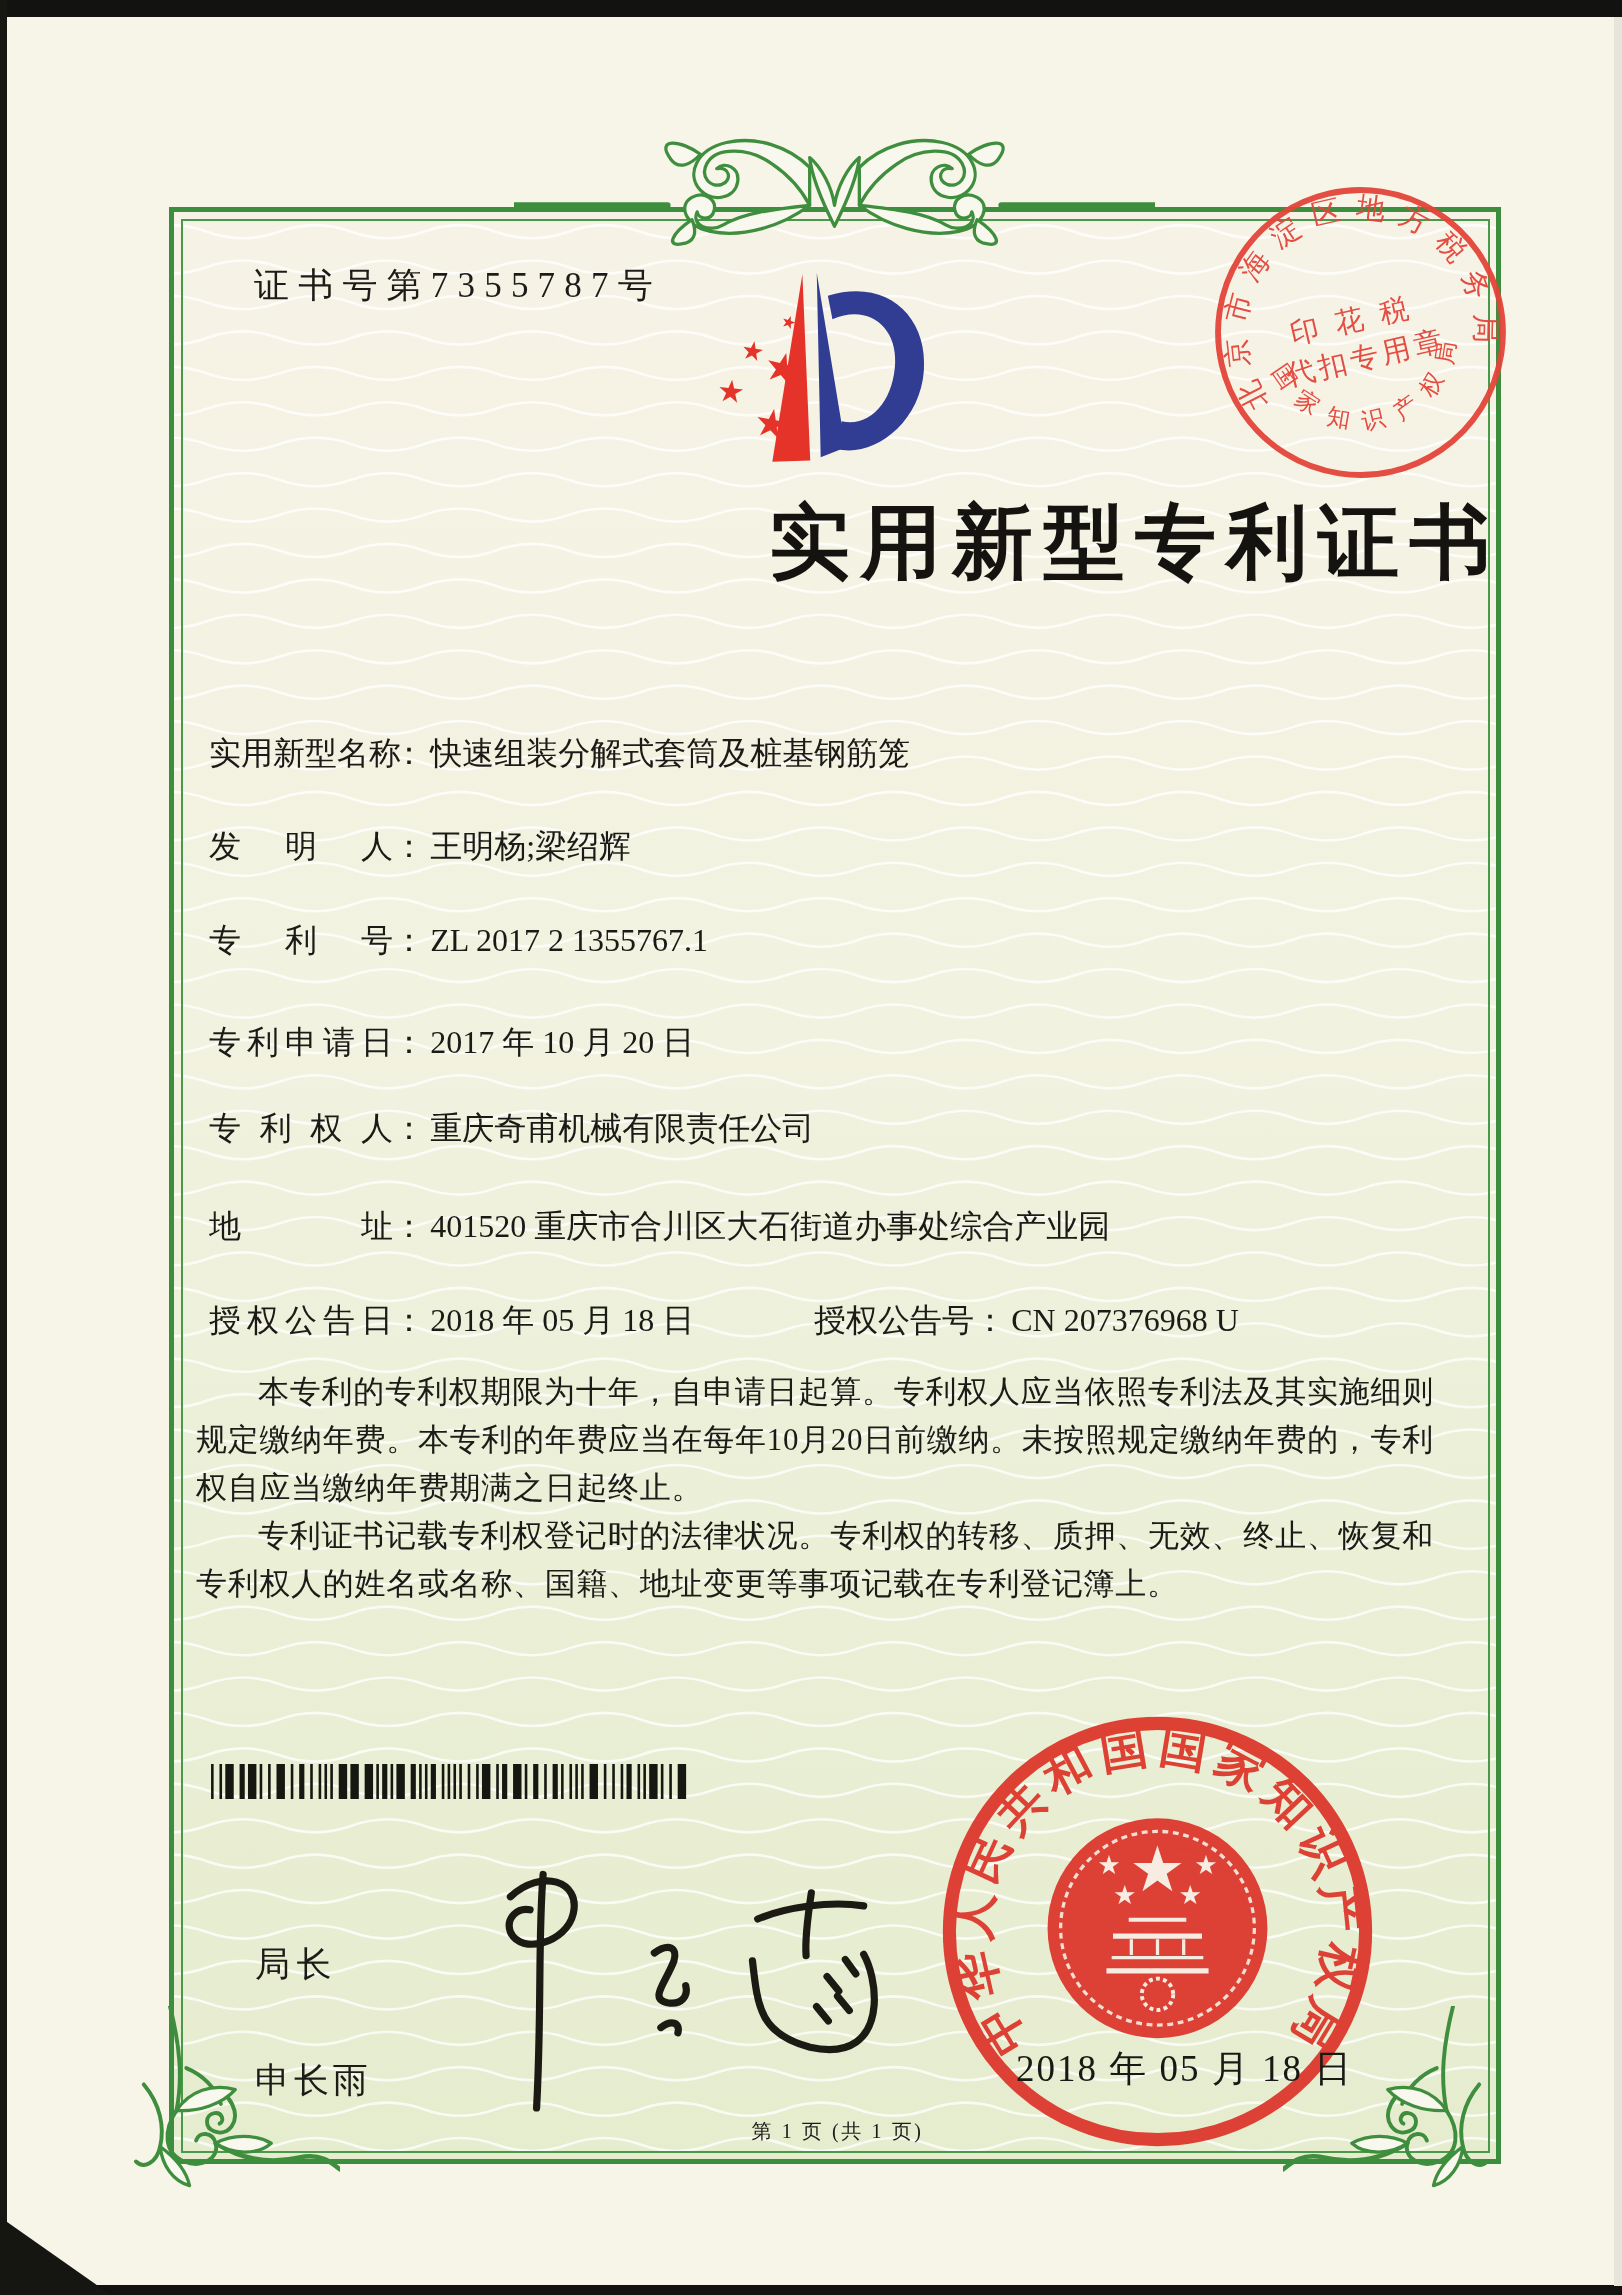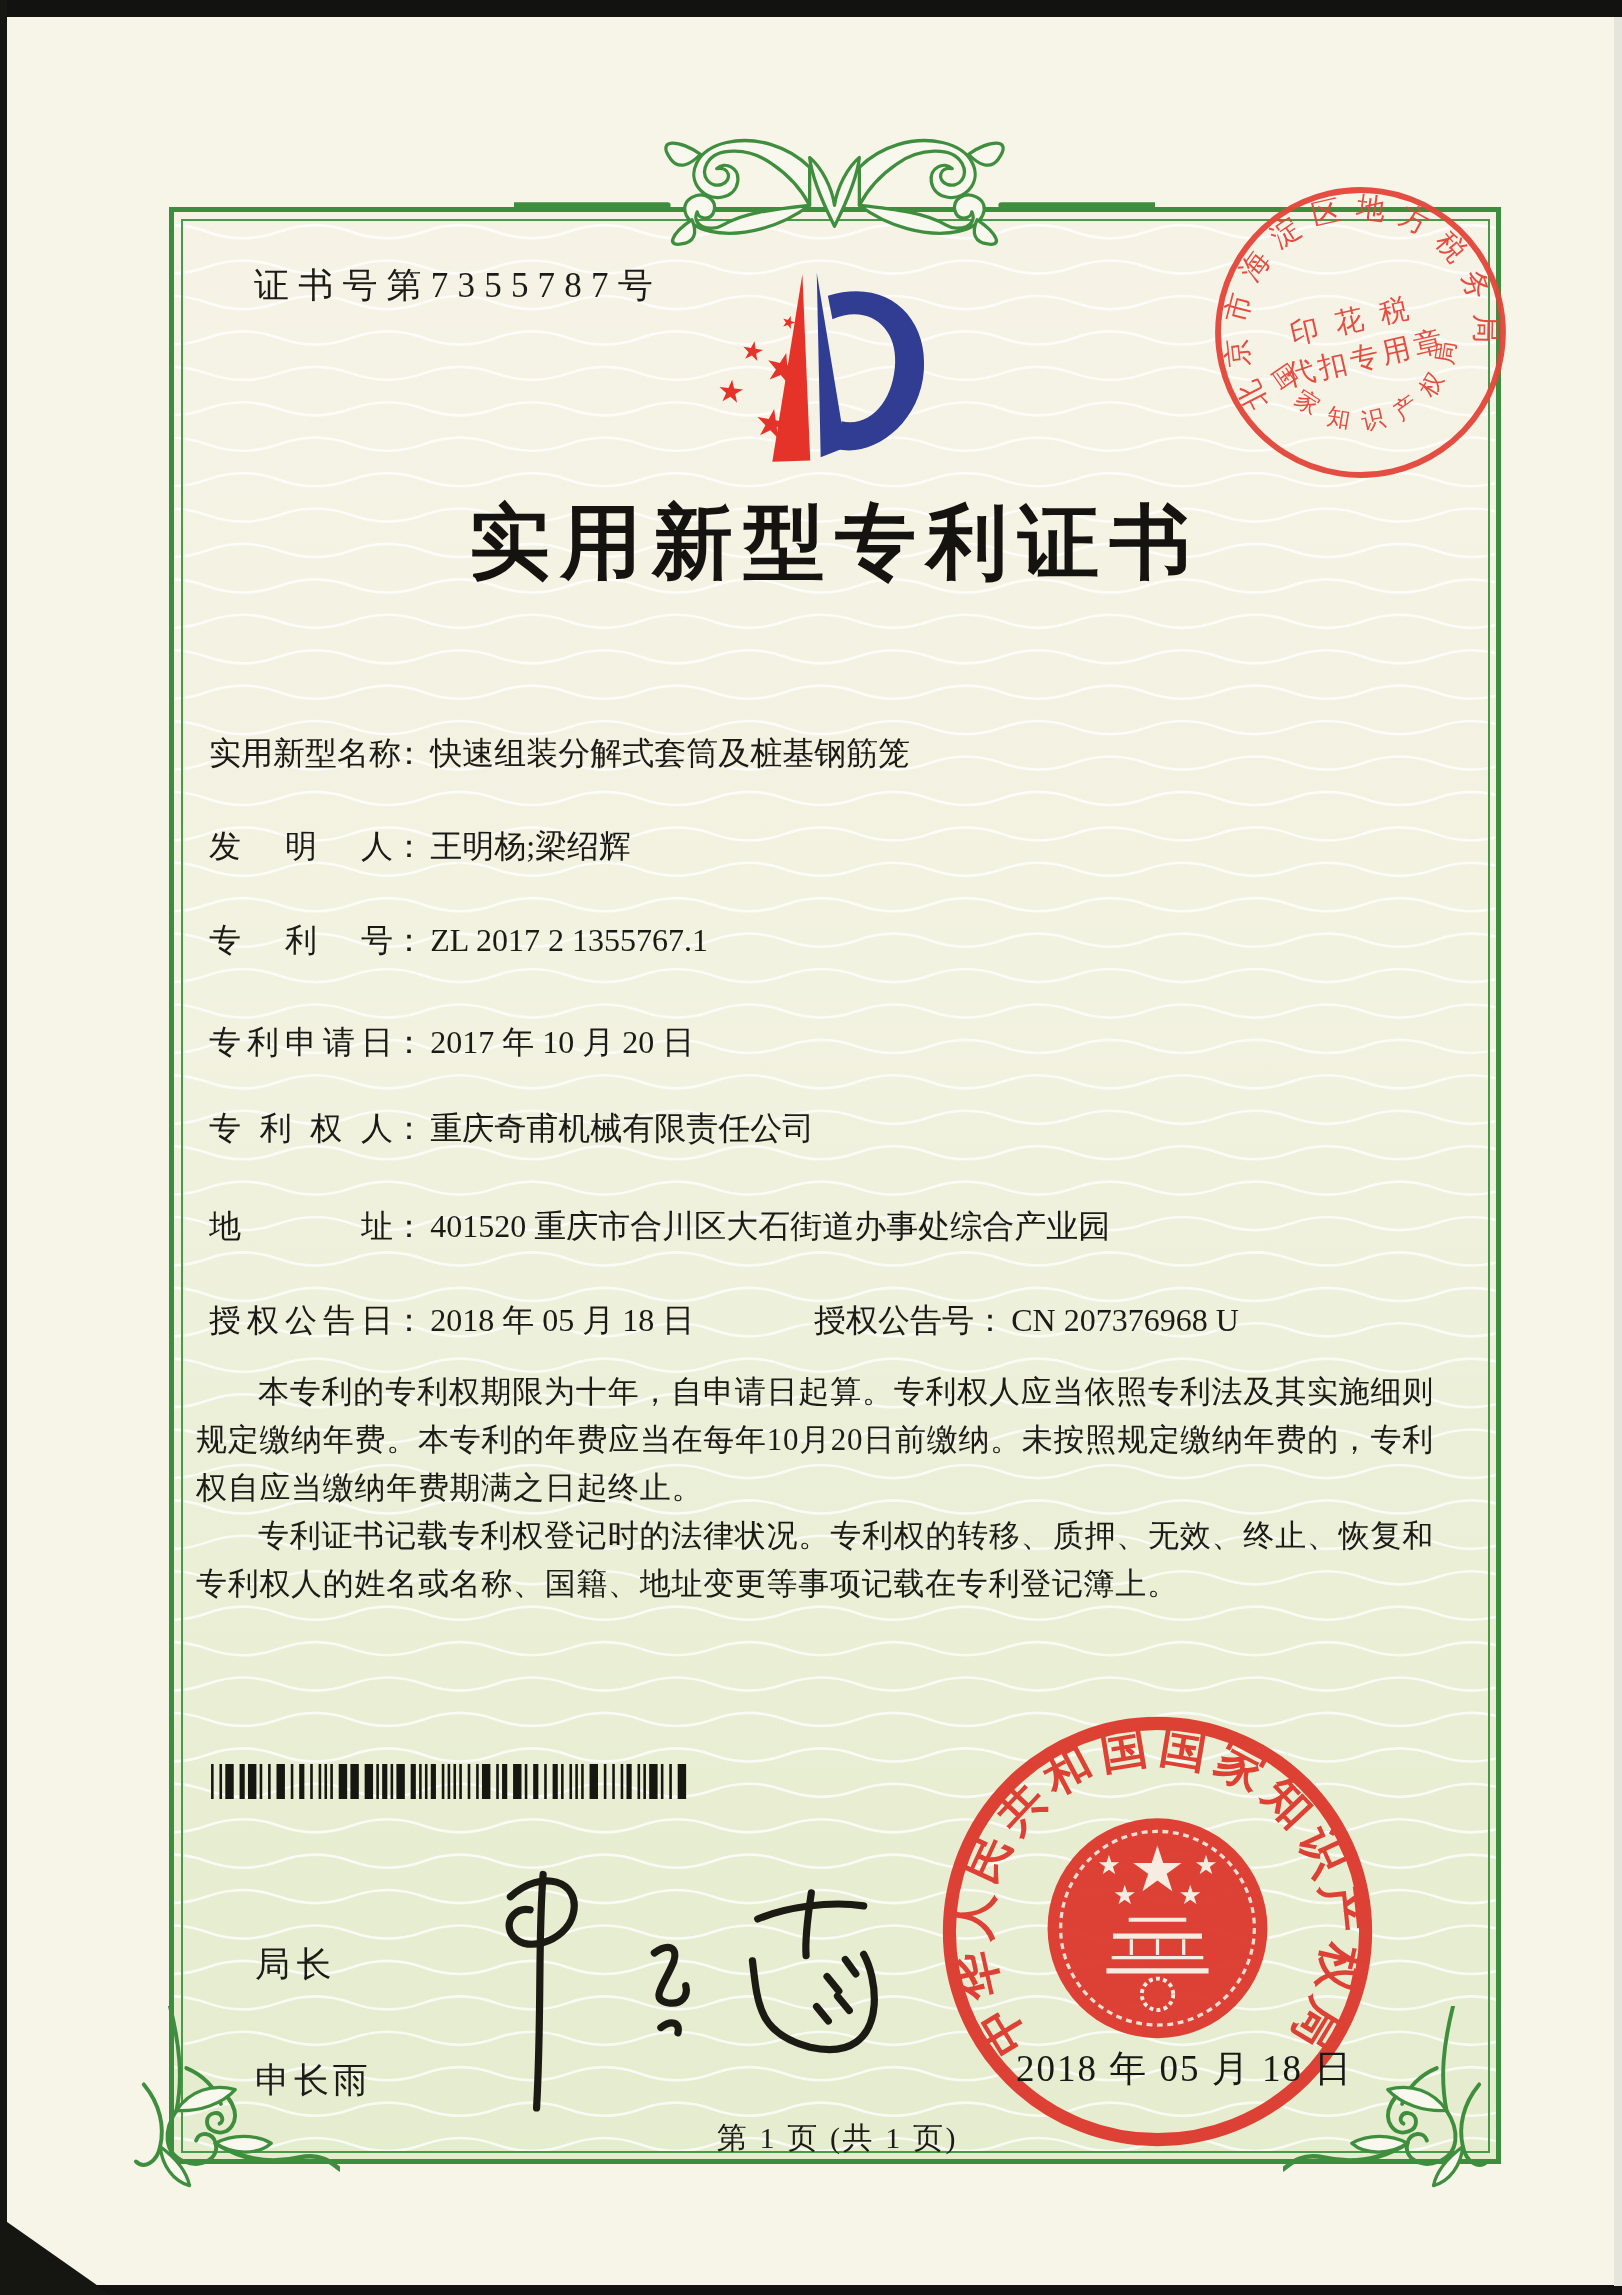"实用新型专利证书" #title { text-align: center -> right }
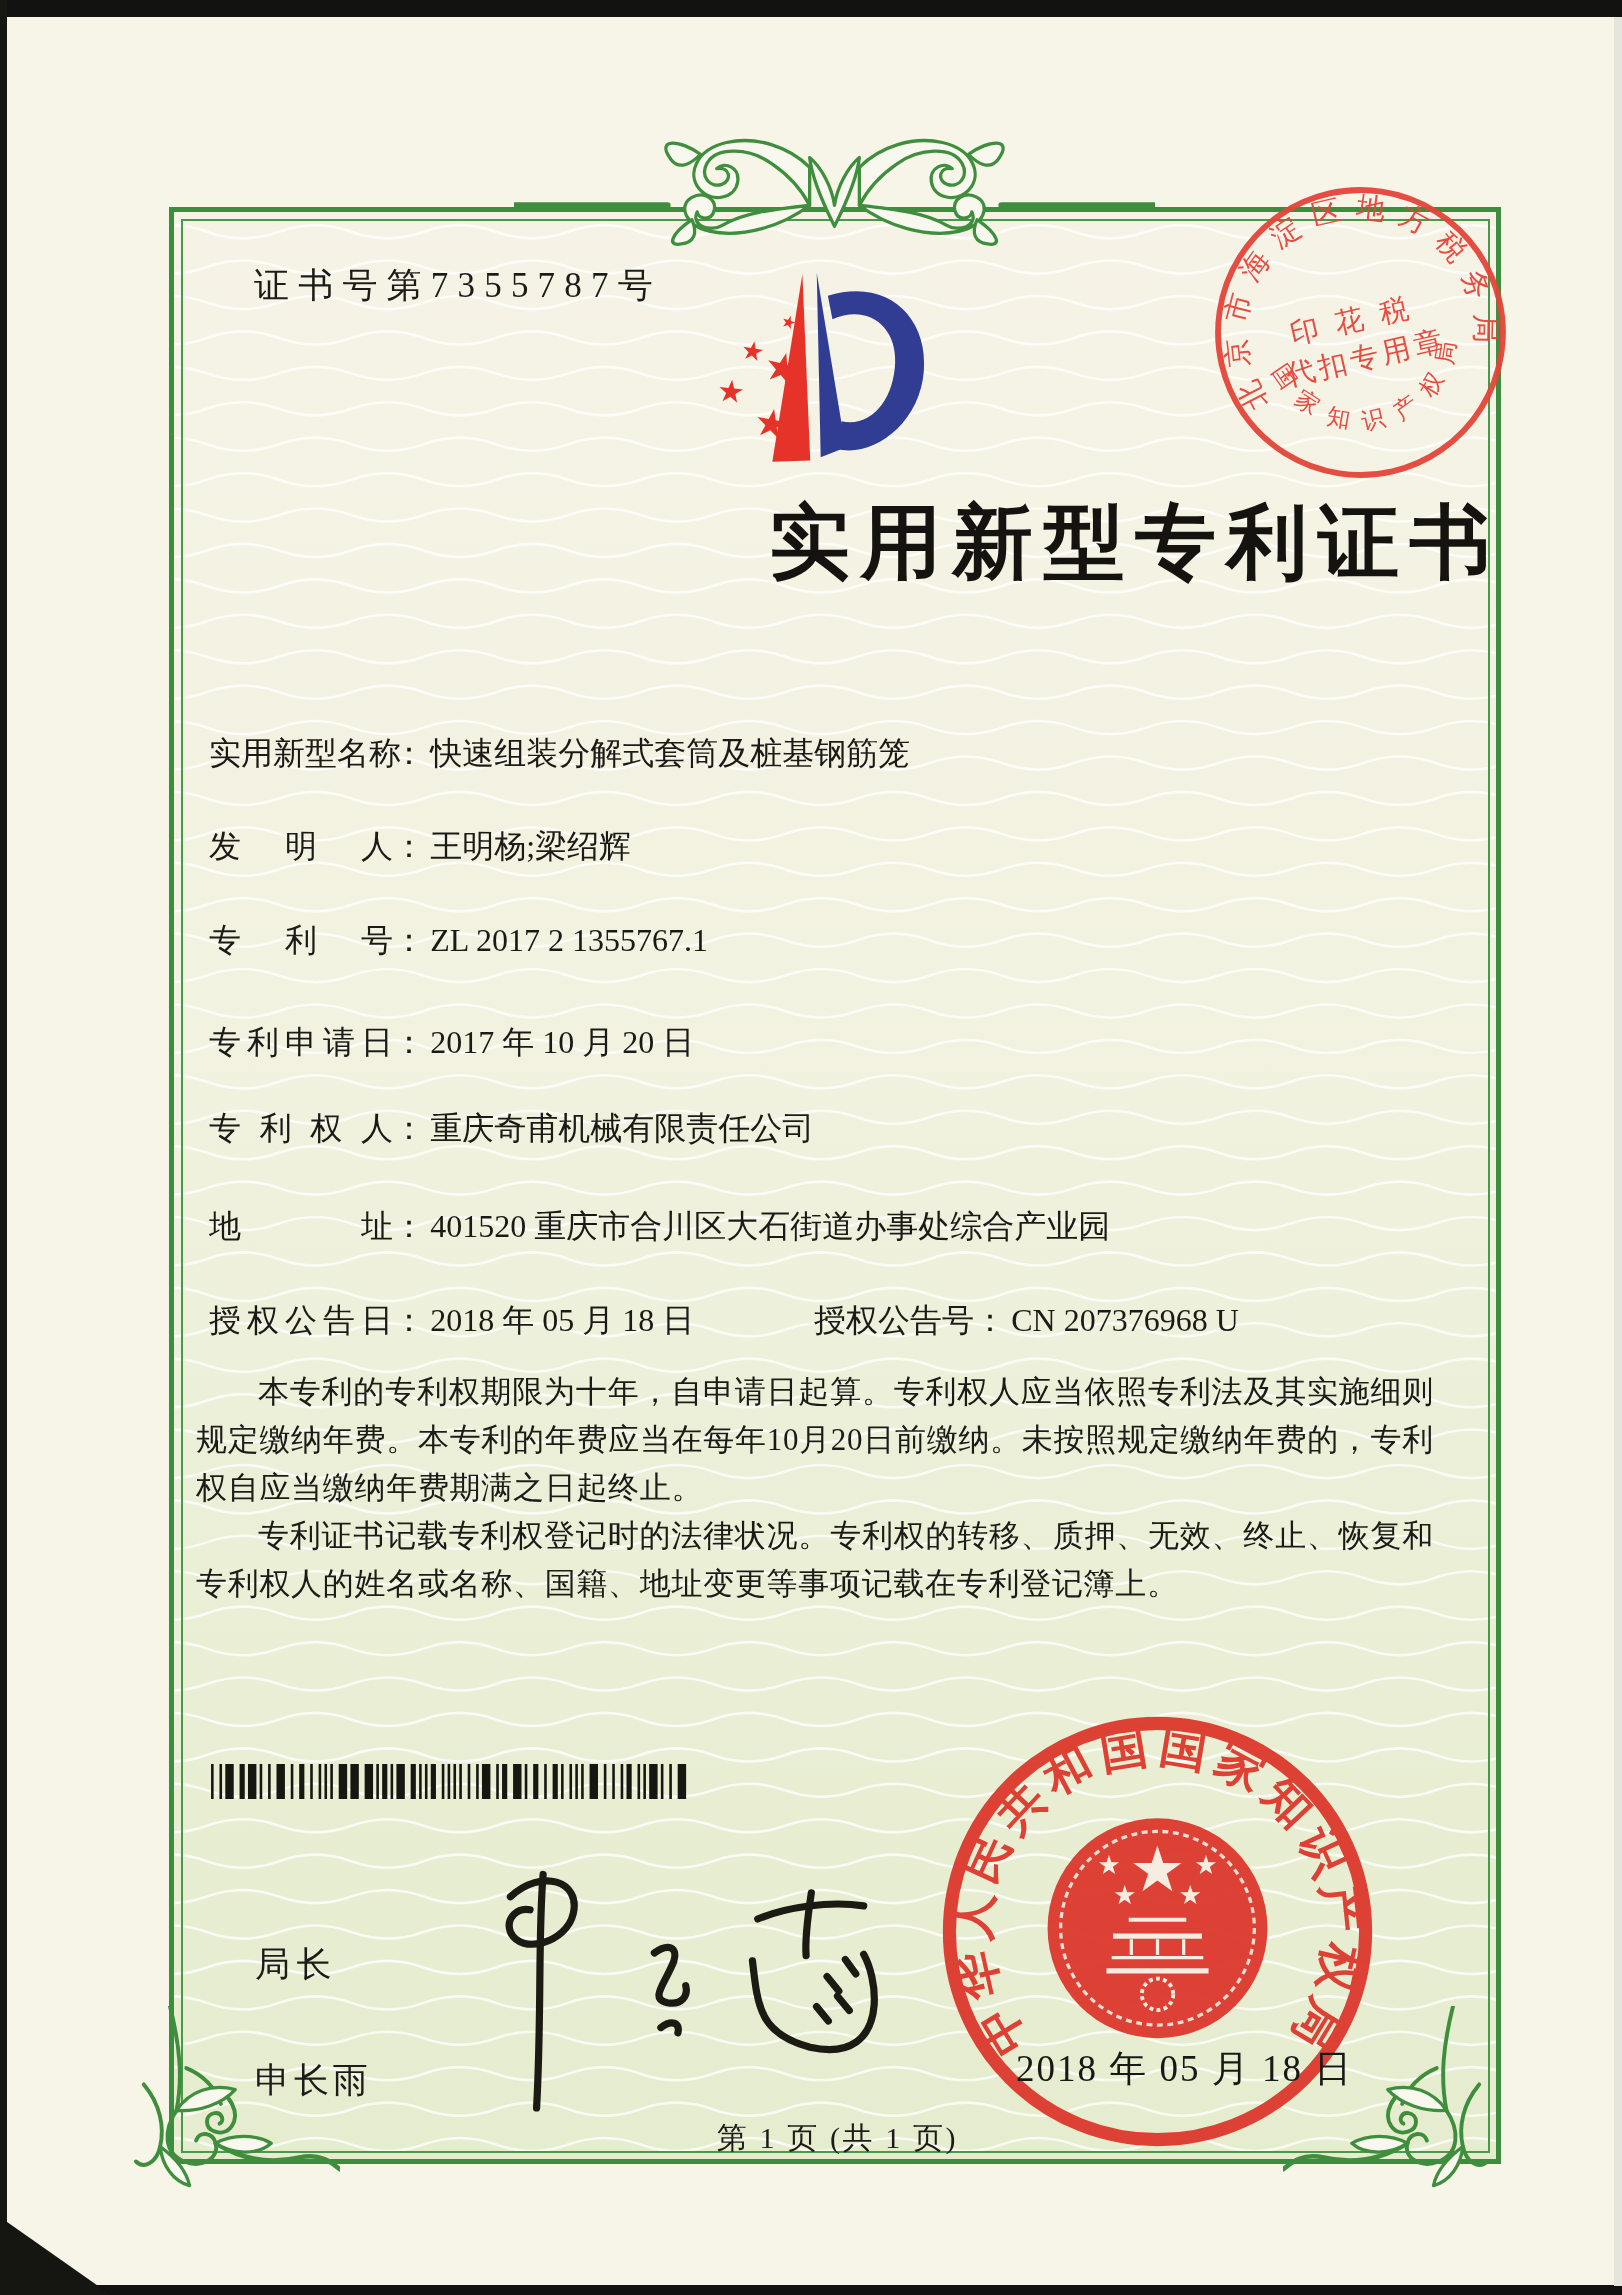"第 1 页 (共 1" #footer { font-size: 30px -> 20px }
